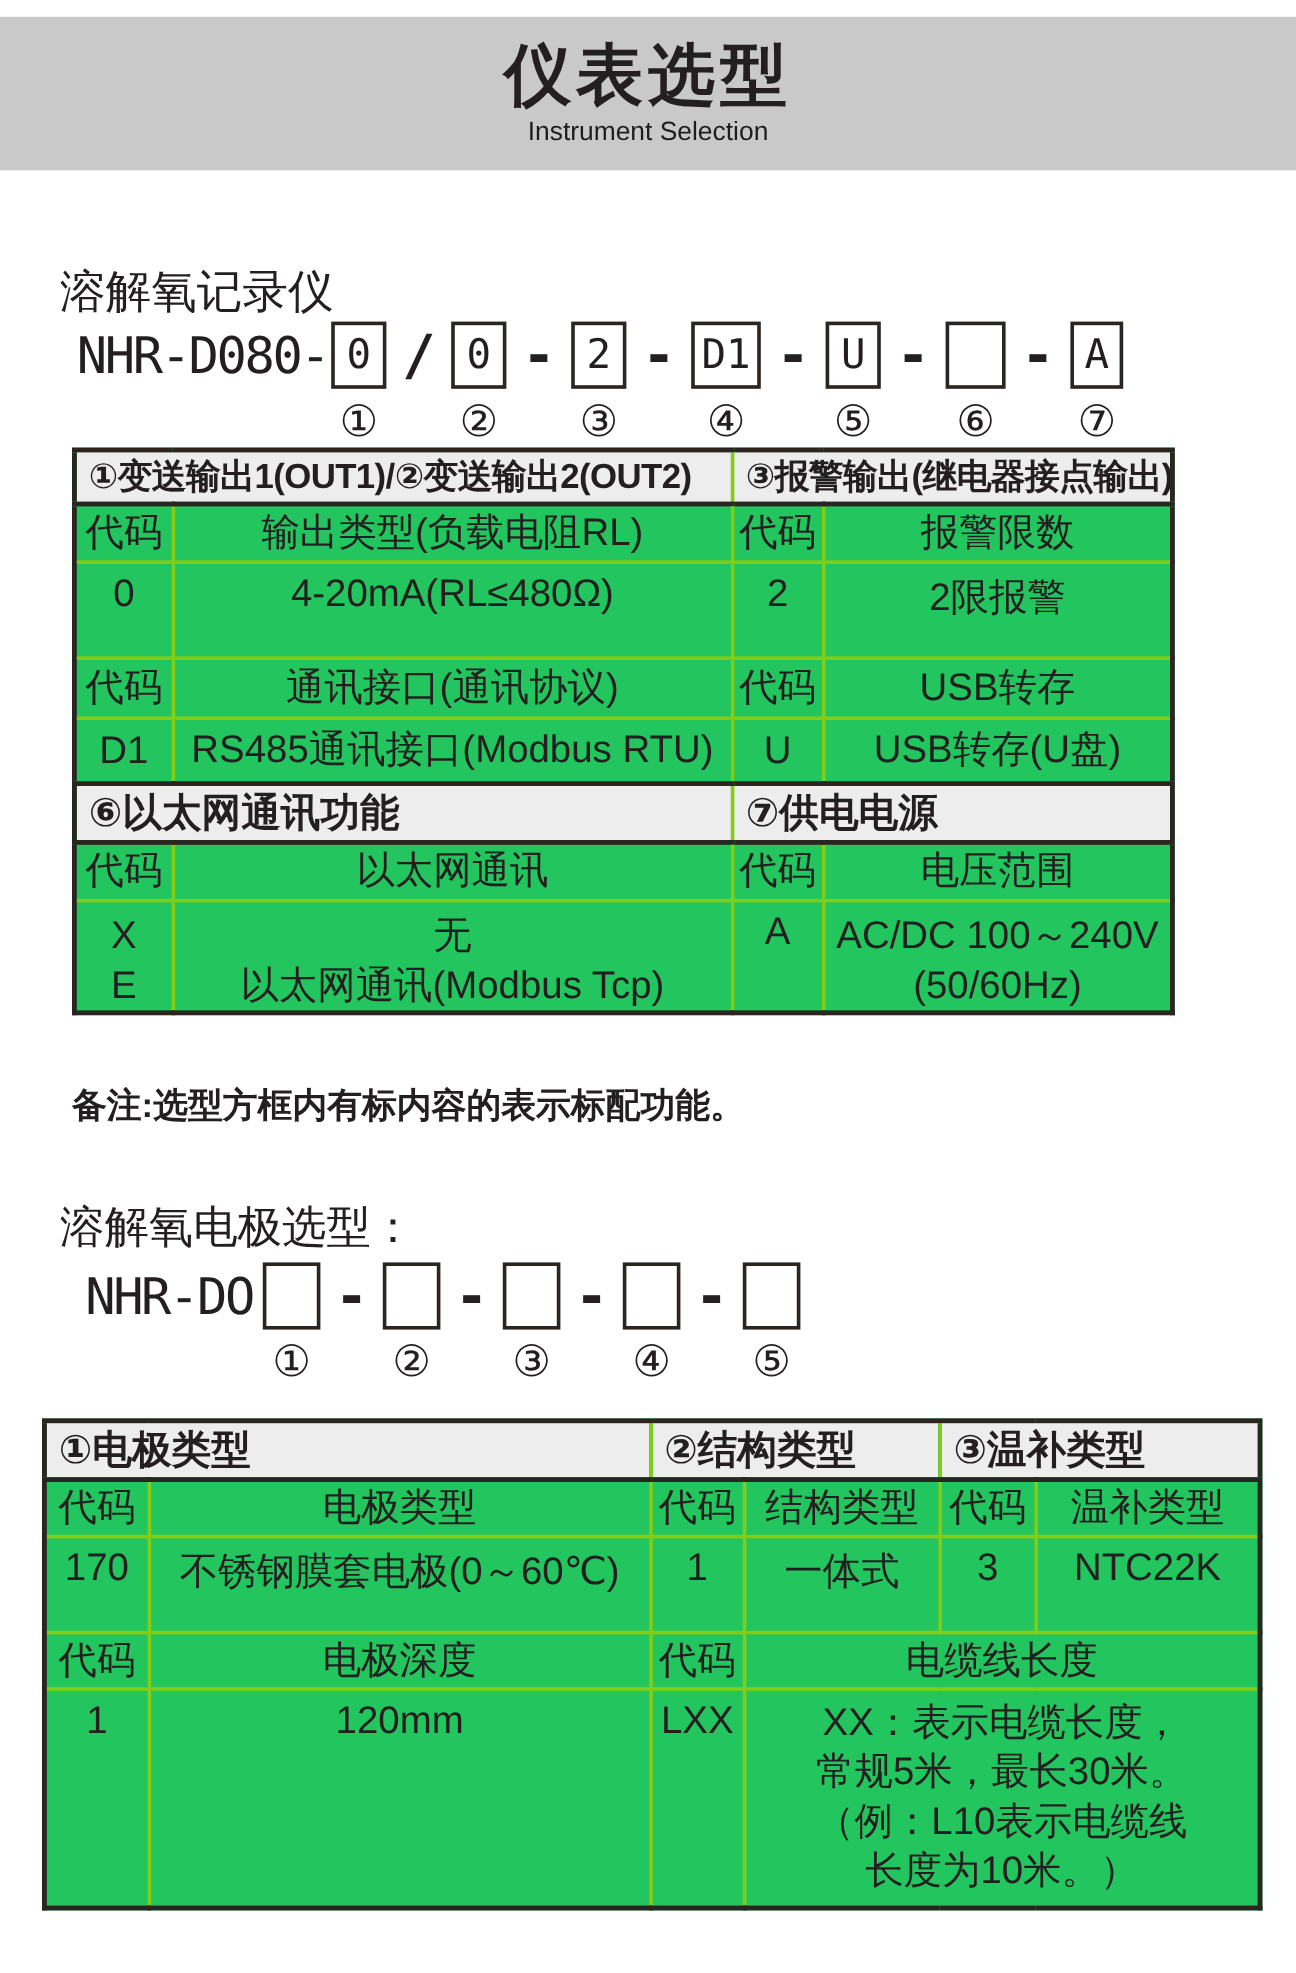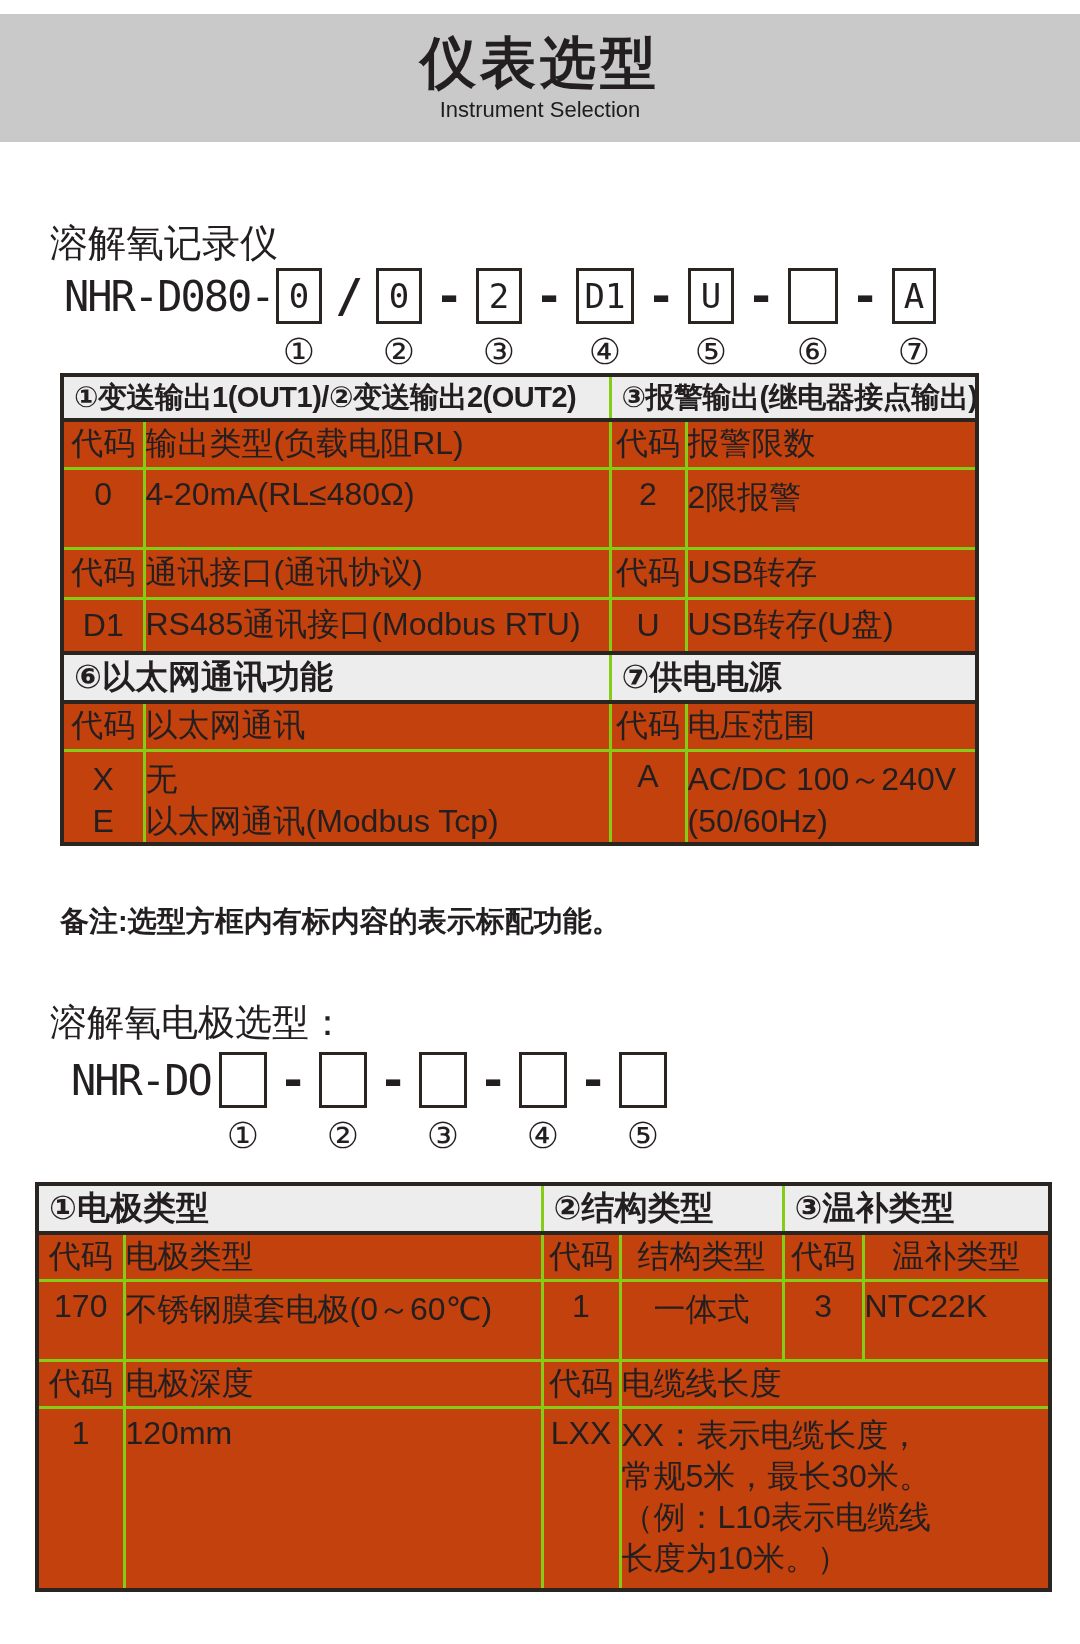"①变送输出1(OUT1)/②变送输出2(OUT2)" table.spec { background: #c2410c -> #22c55e }
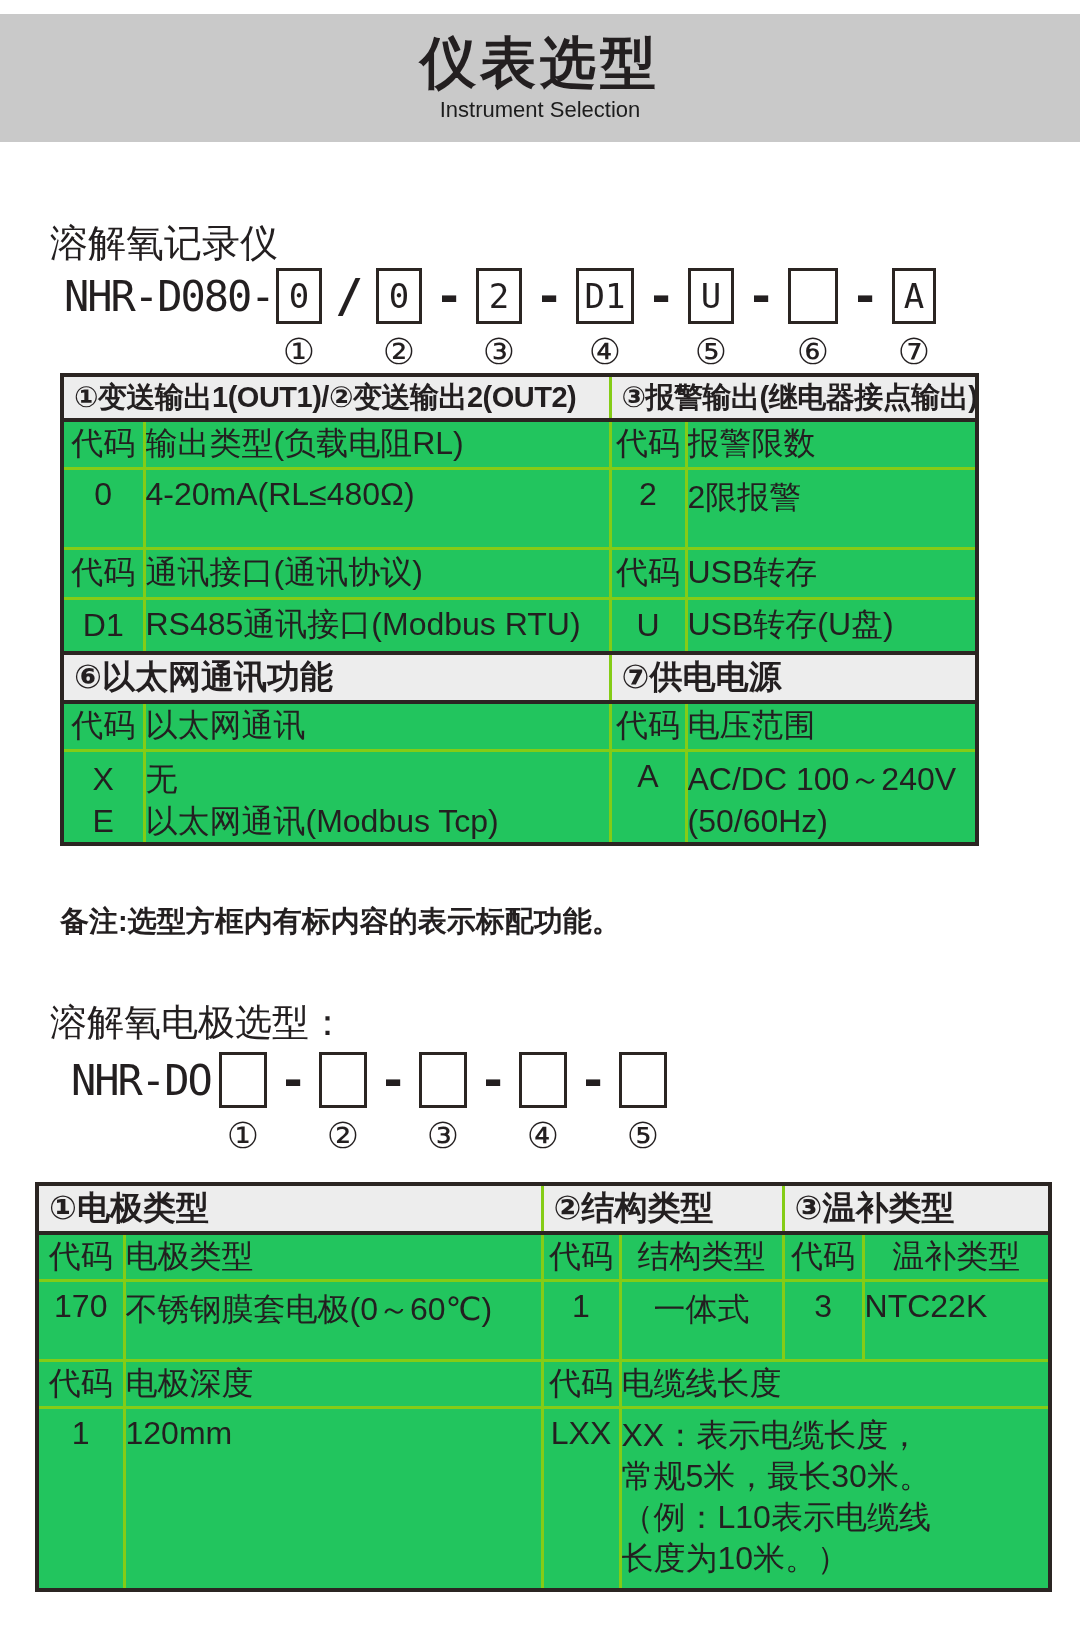"输出类型(负载电阻RL)" td.desc { text-align: none -> center }
